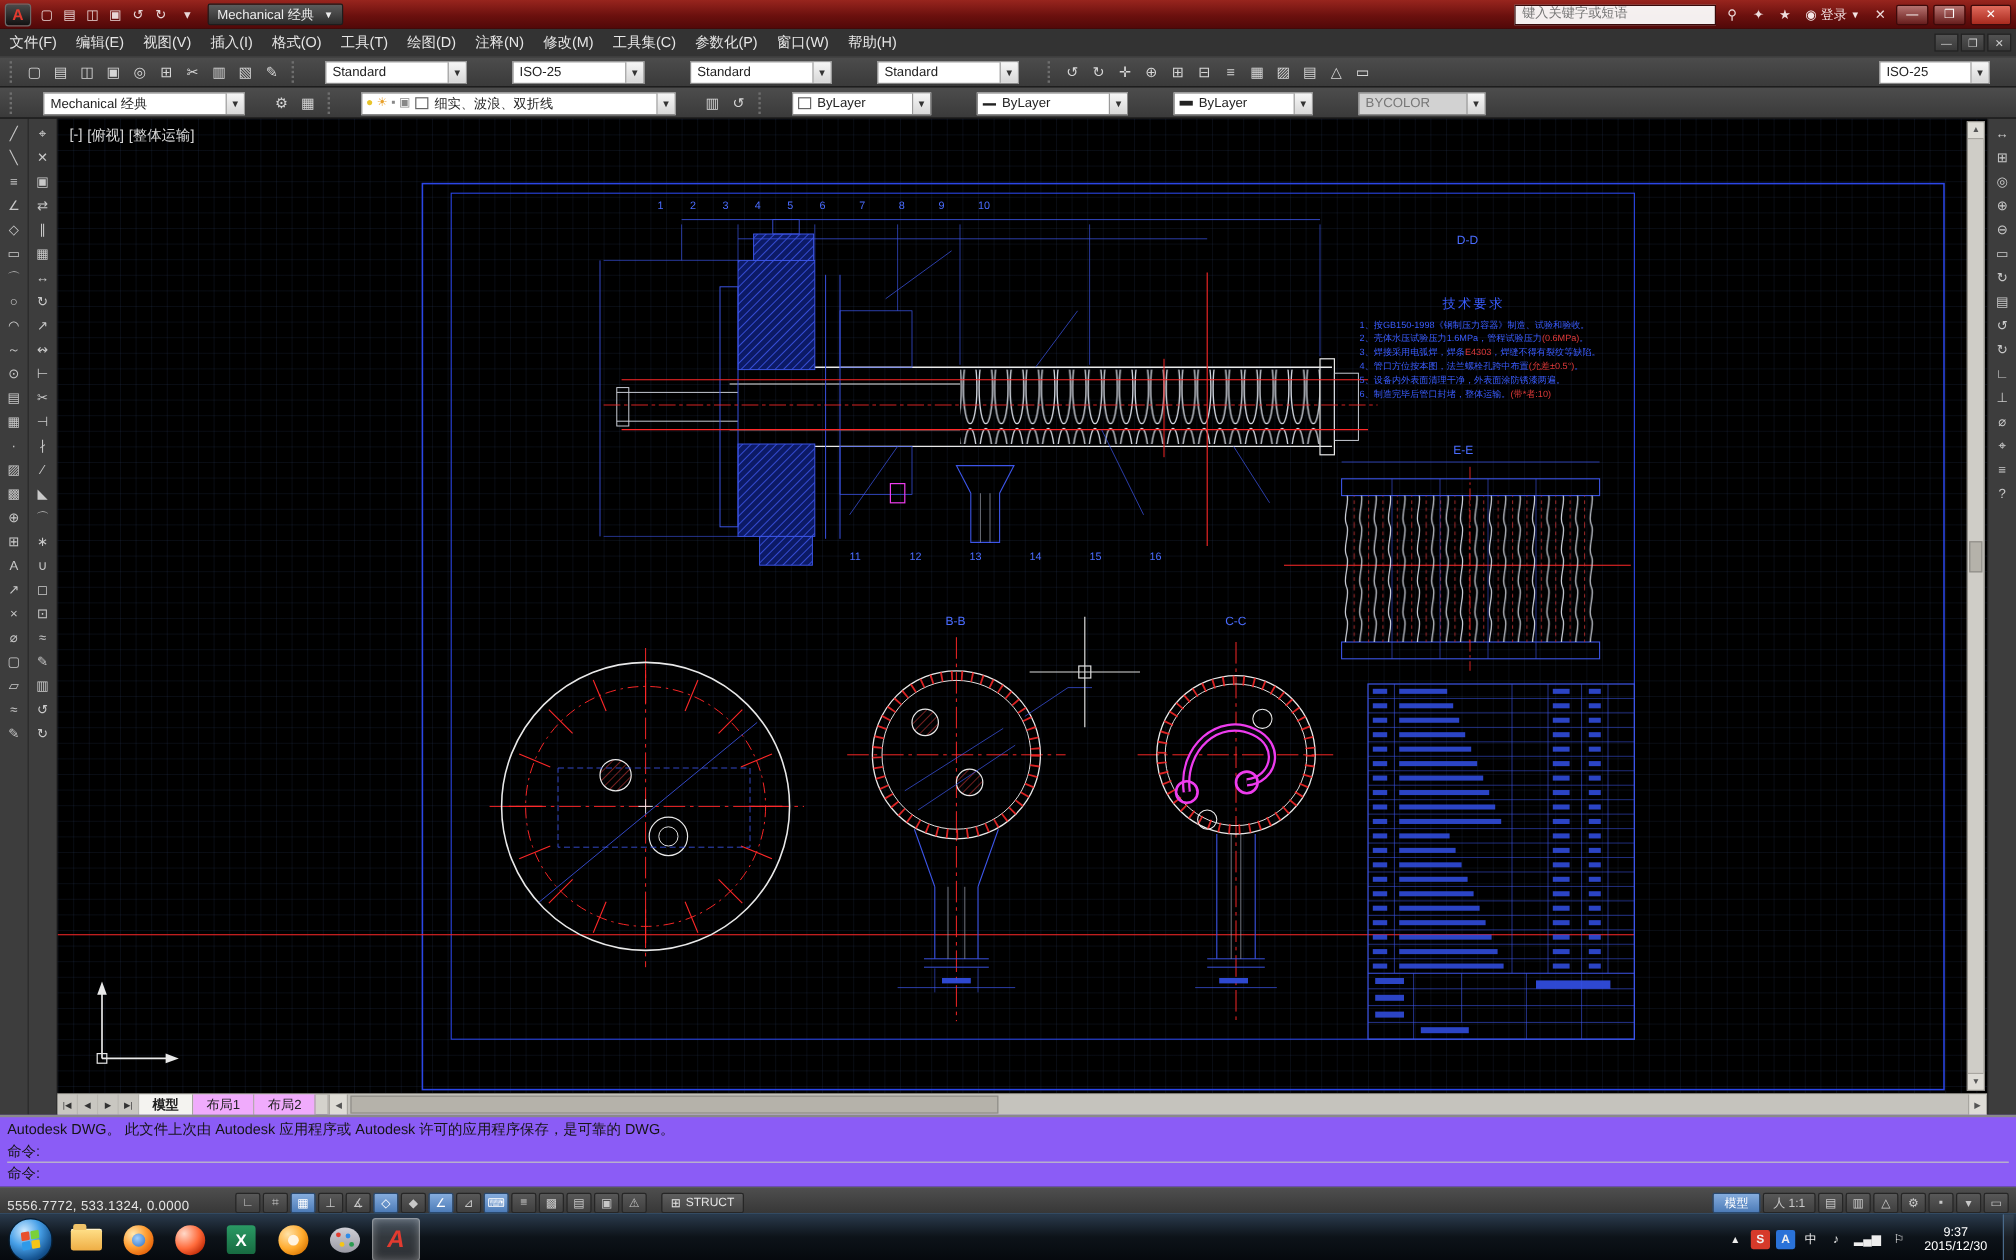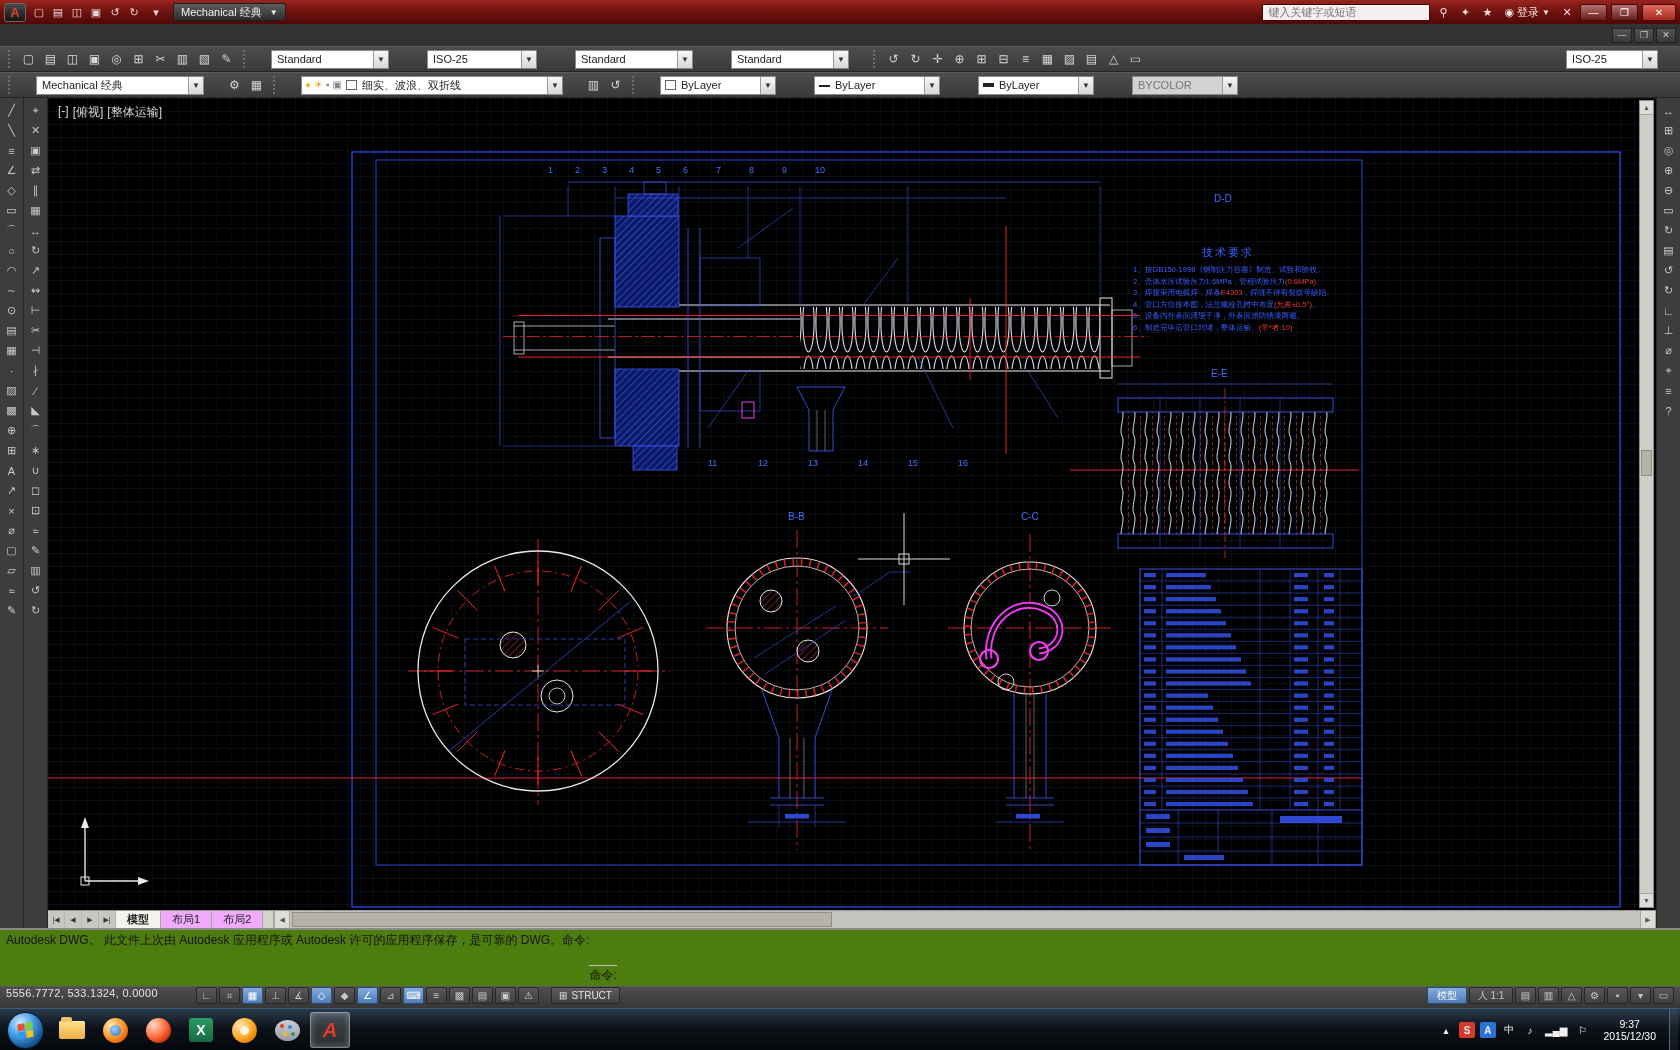"键入关键字或短语" .search { font-family: Liberation Sans, sans-serif -> Liberation Mono, monospace }
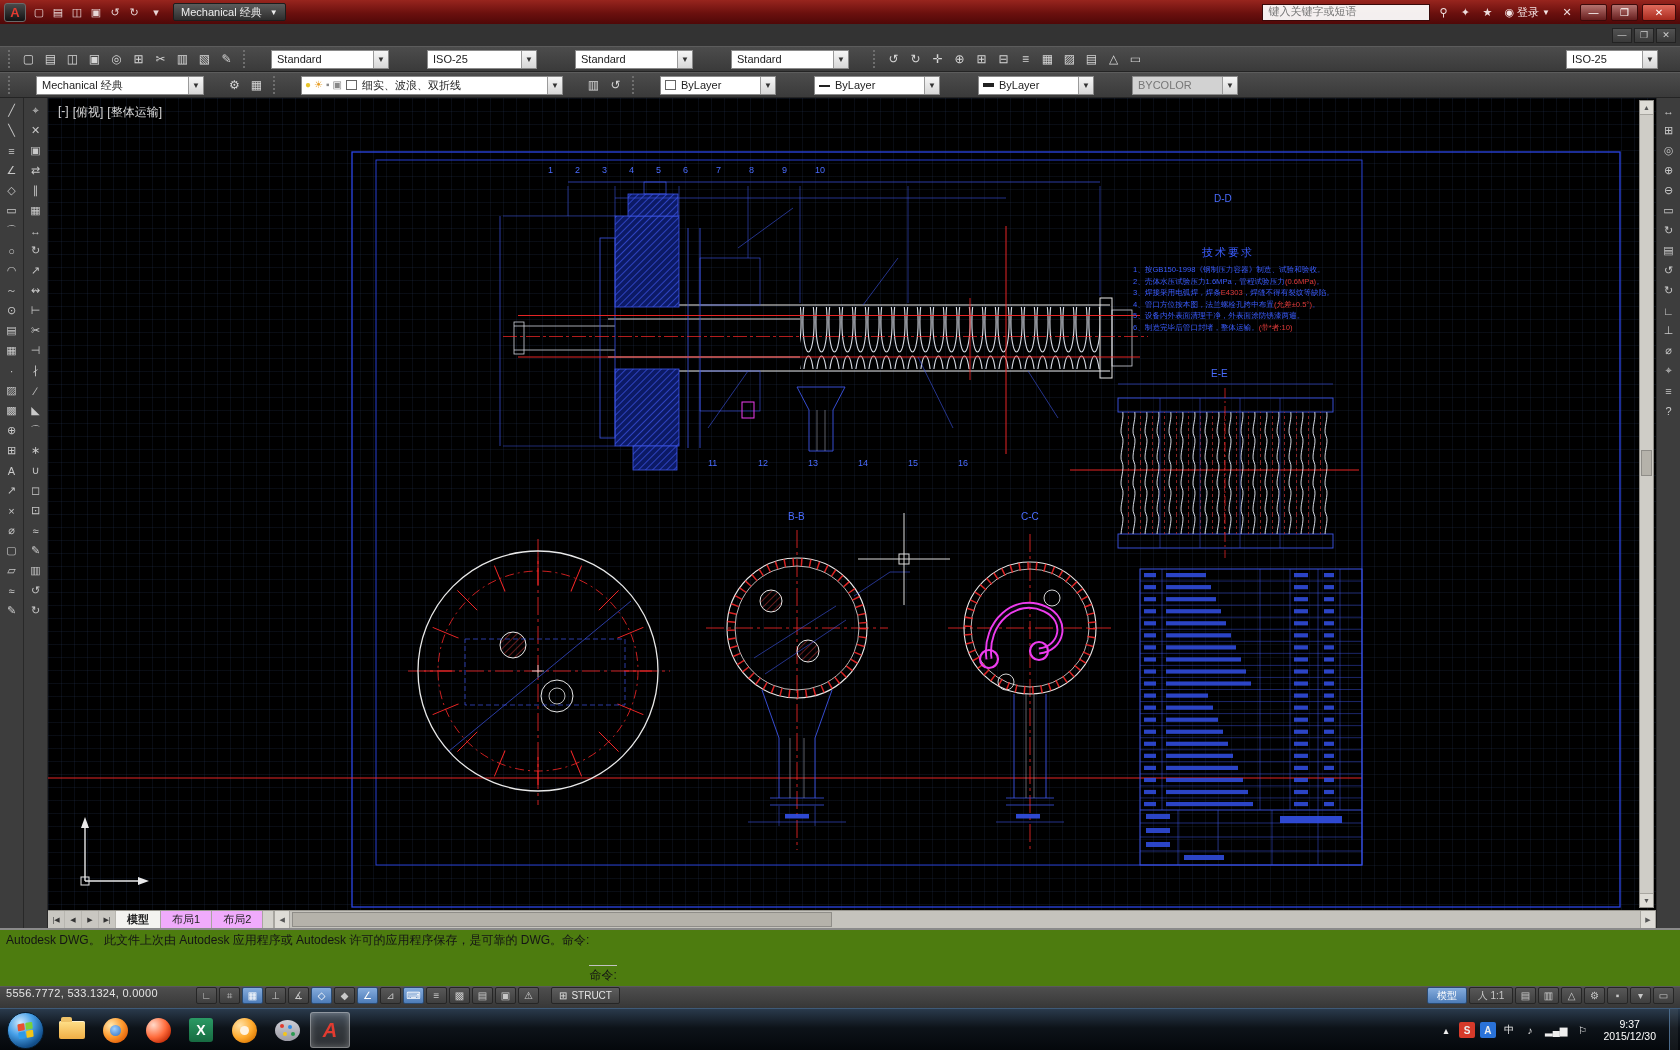"文件(F)" div { html: none -> <div> <div>文件(F)</div> <div>编辑(E)</div> <div>视图(V)</div> <div>插入(I)</div> <div>格式(O)</div> <div>工具(T)</div> <div>绘图(D)</div> <div>注释(N)</div> <div>修改(M)</div> <div>工具集(C)</div> <div>参数化(P)</div> <div>窗口(W)</div> <div>帮助(H)</div> </div> }
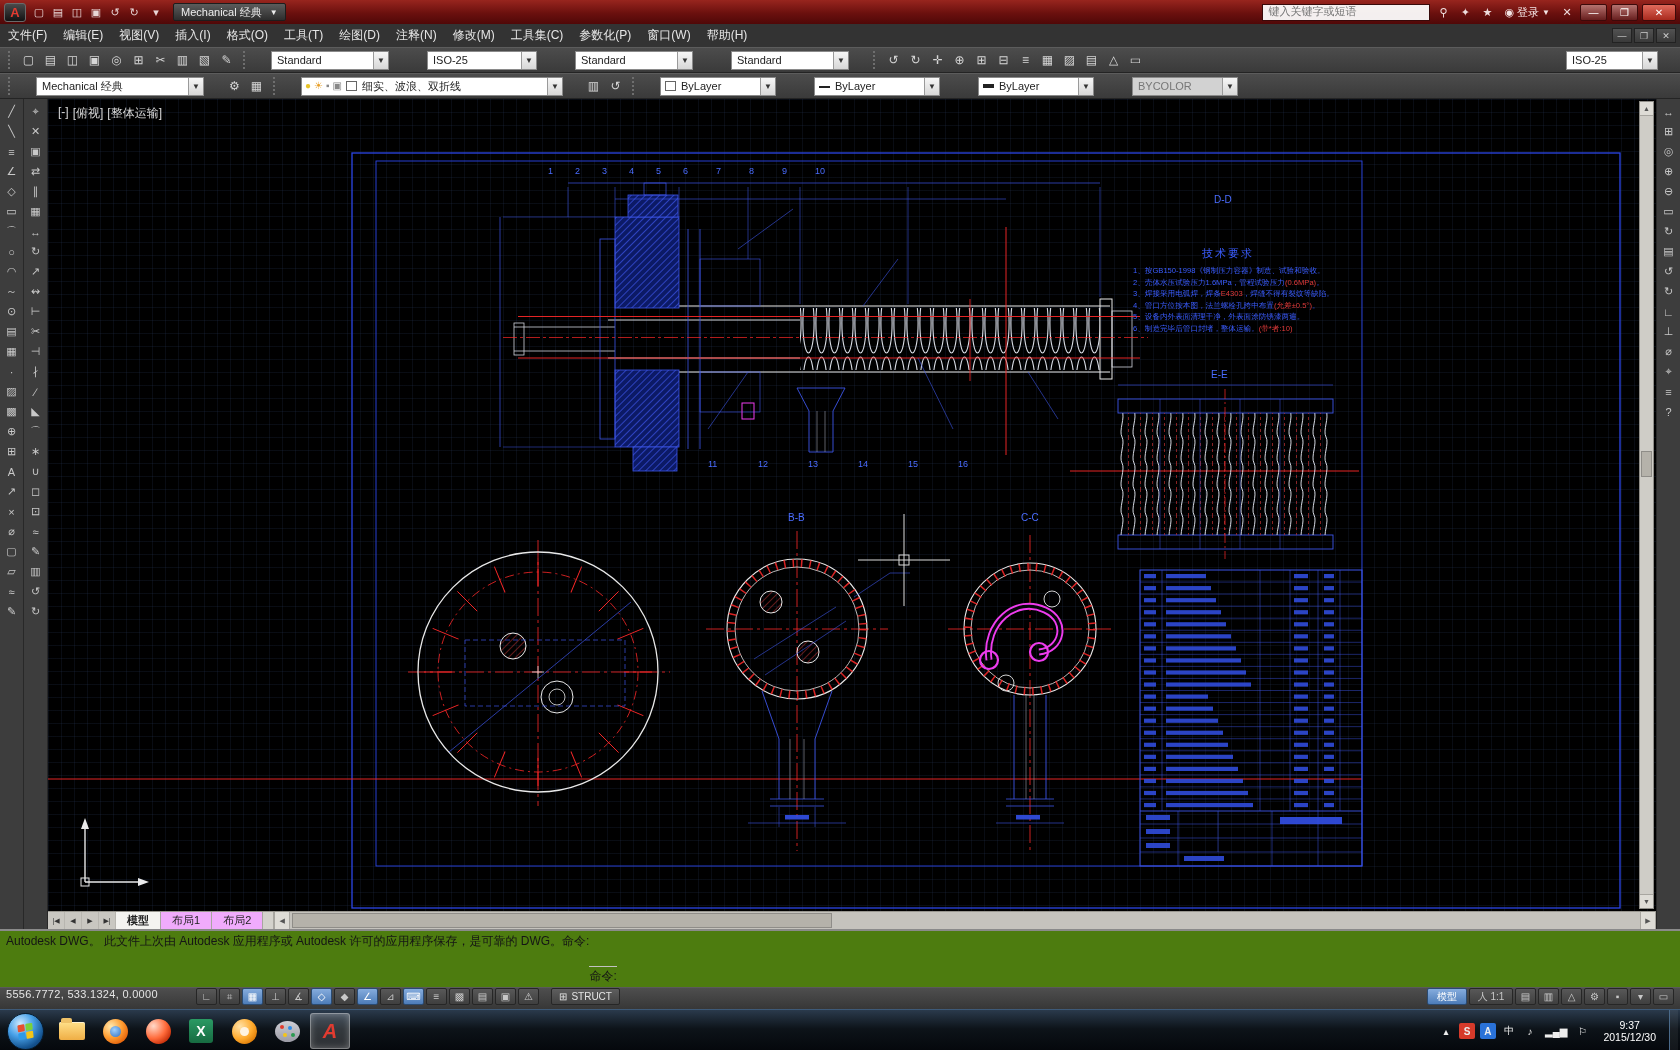"Autodesk DWG。 此文件上次由 Autodesk 应用程序或" .cmd { background: #4d7c0f -> #8b5cf6; flex-direction: row -> column }
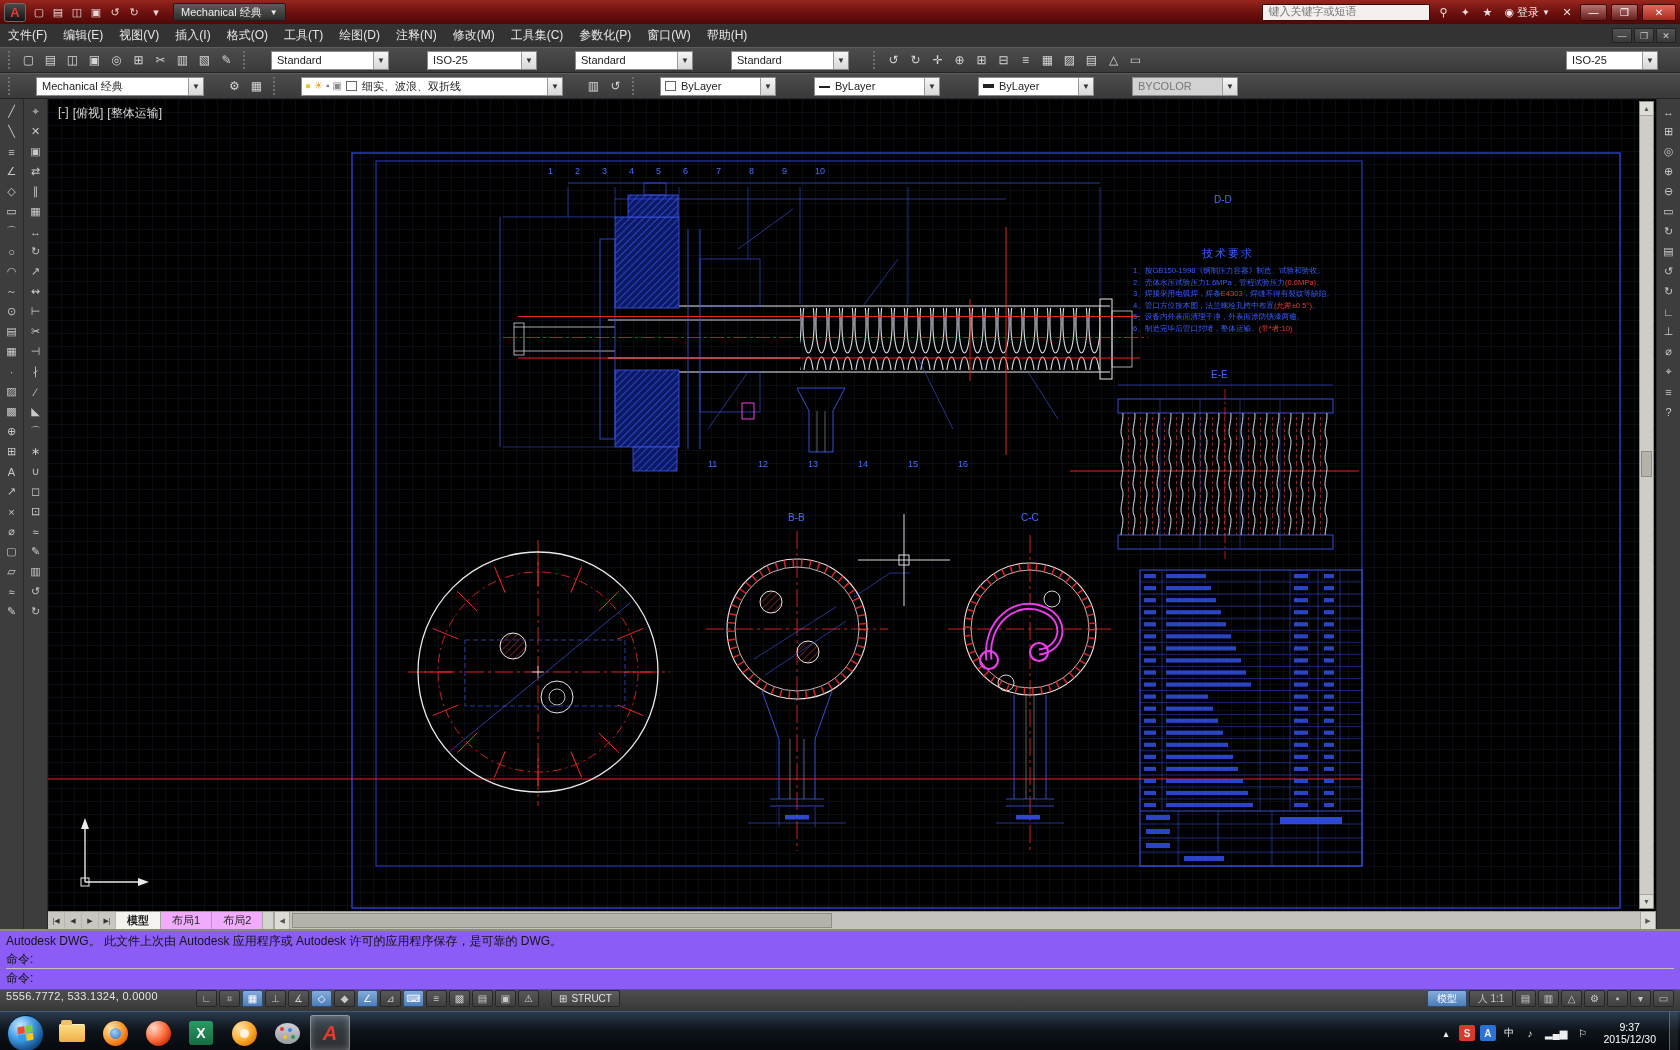"5556.7772, 533.1324, 0.0000" .statusbar { align-items: flex-start -> flex-end }
